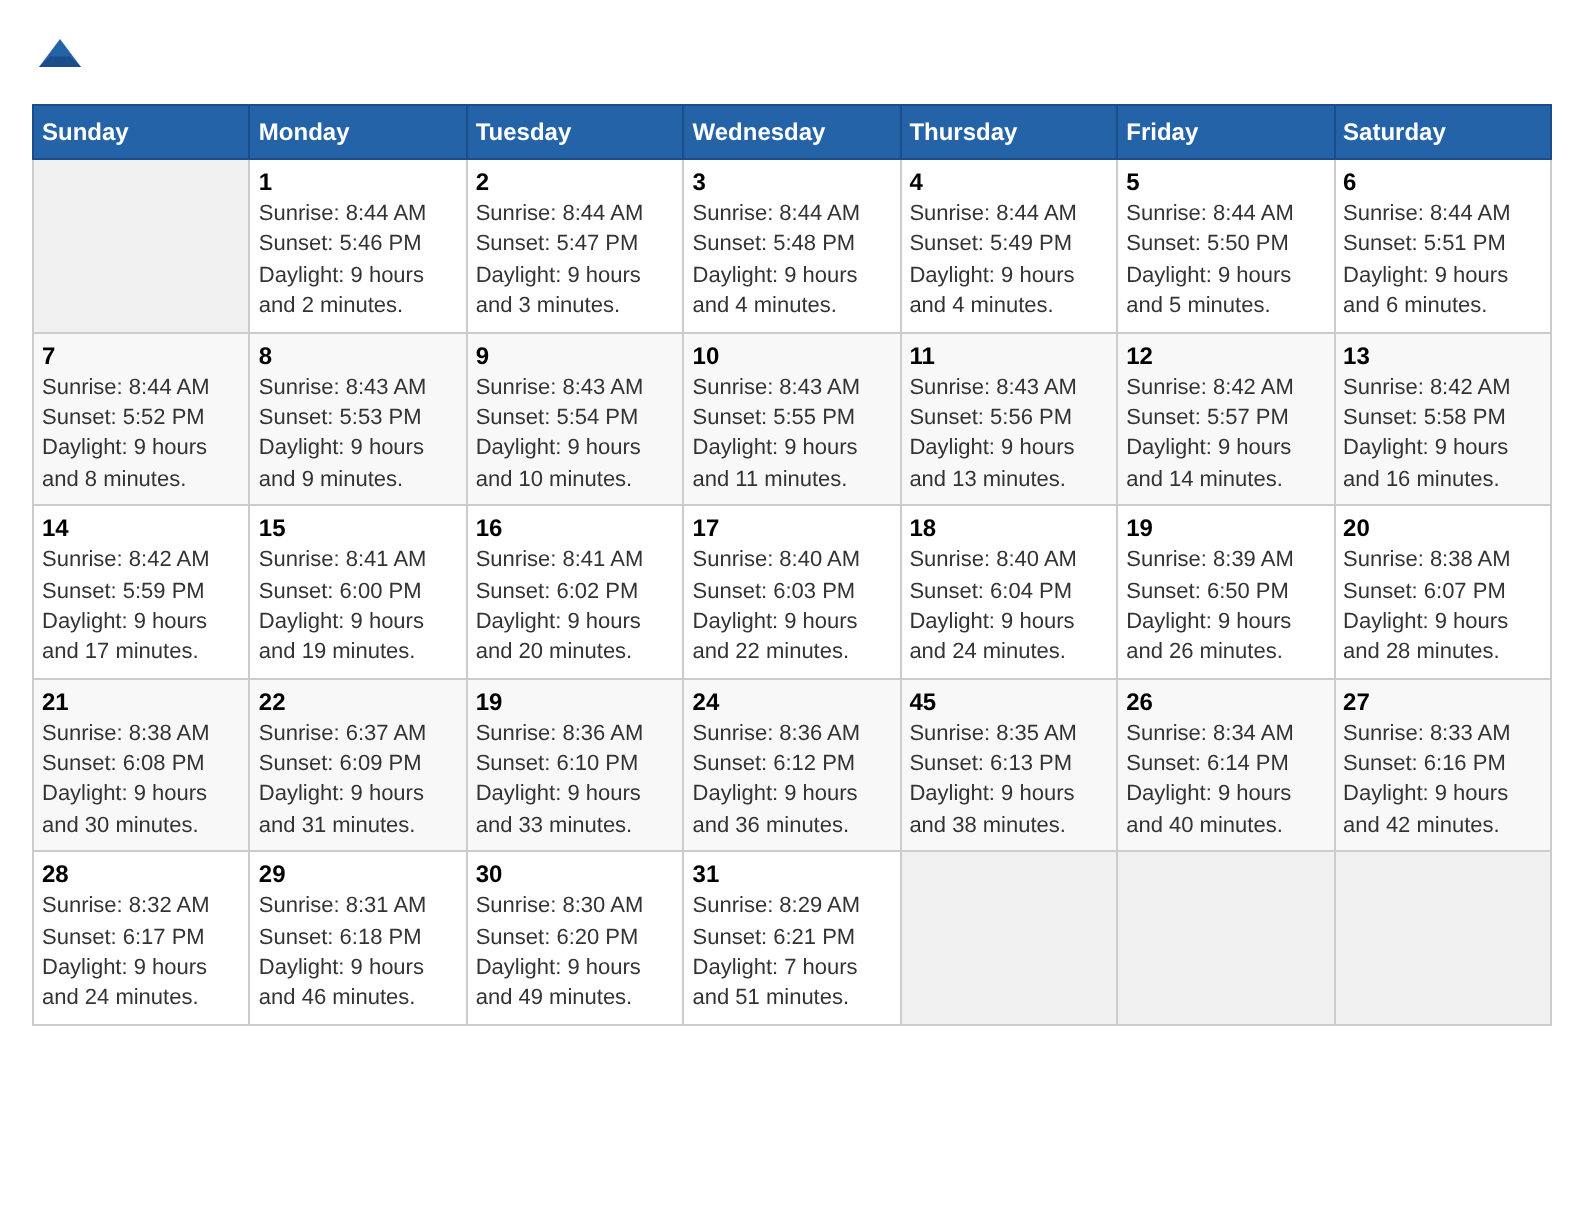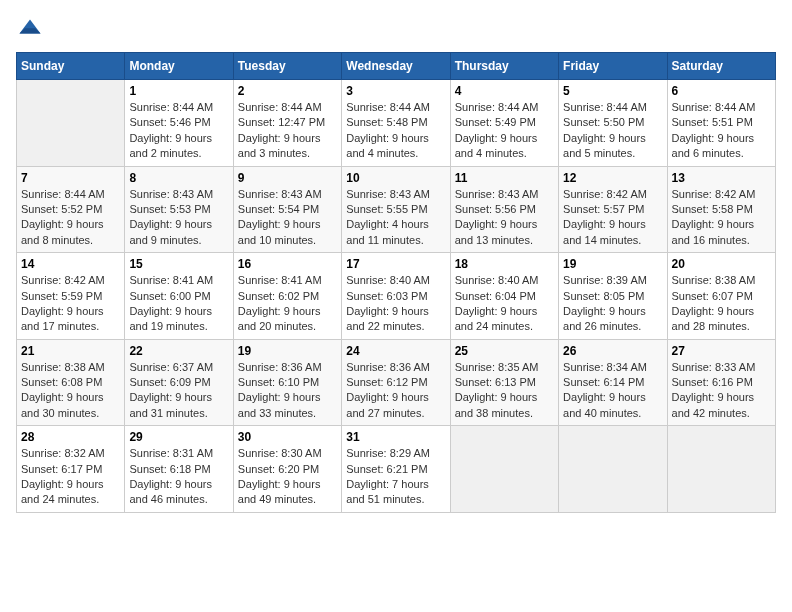"Sunset: 12:47 PM" span { text: 12:47 -> 5:47 }
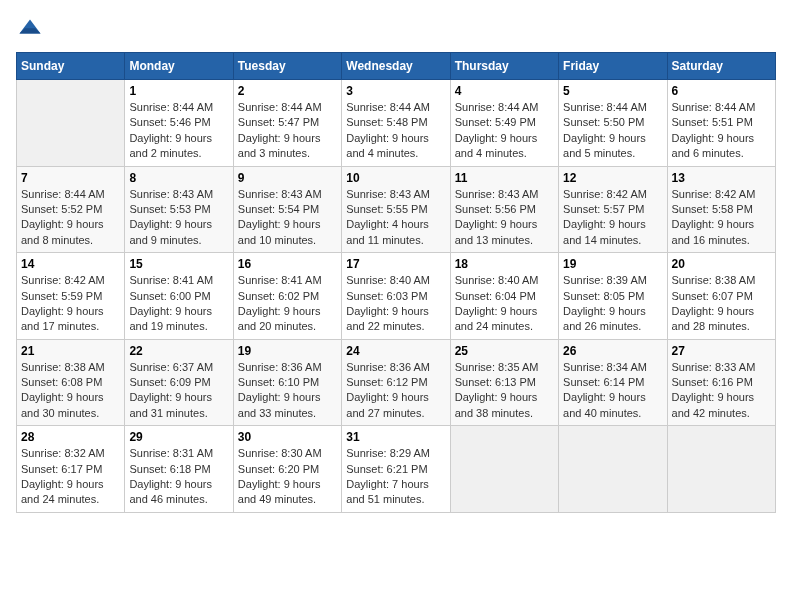"Daylight: 4 hours and 11" span { text: 4 -> 9 }
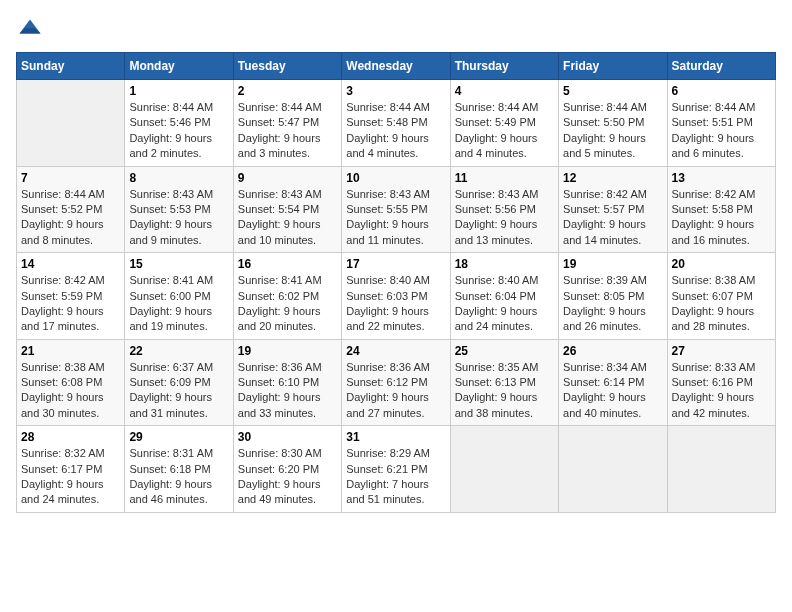"Sunset: 8:05 PM" span { text: 8:05 -> 6:50 }
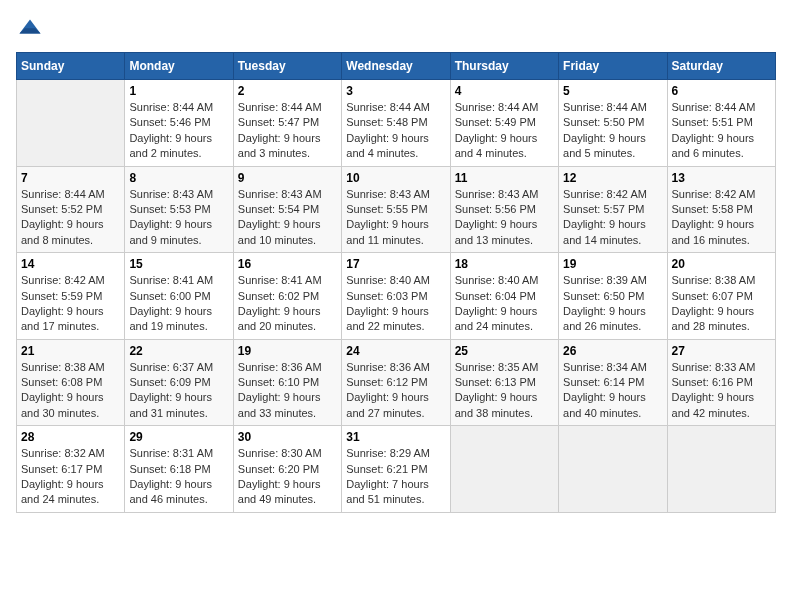"25" span.day-number { text: 25 -> 45 }
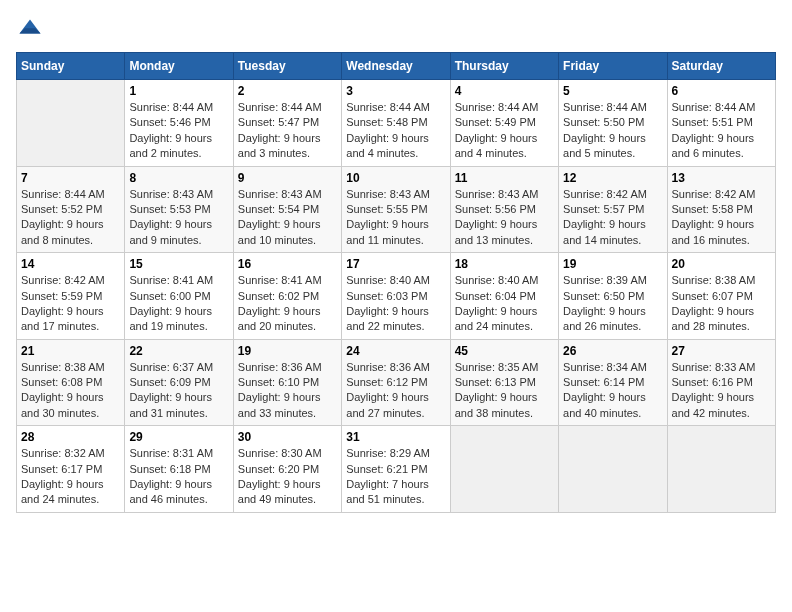"Daylight: 9 hours and 27" span { text: 27 -> 36 }
